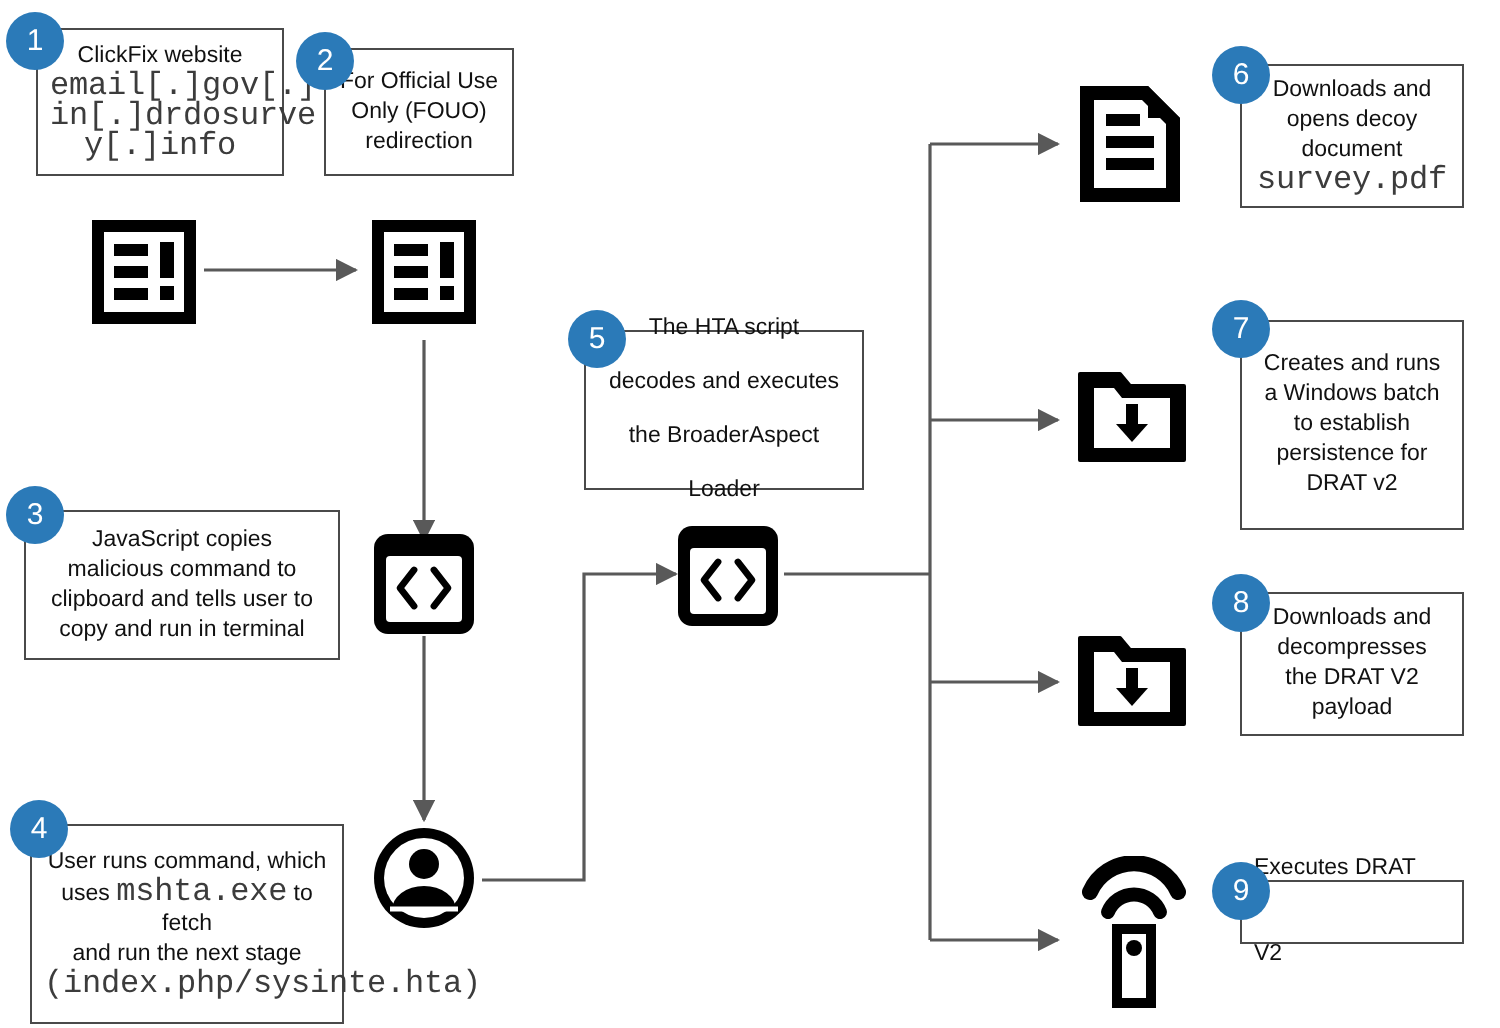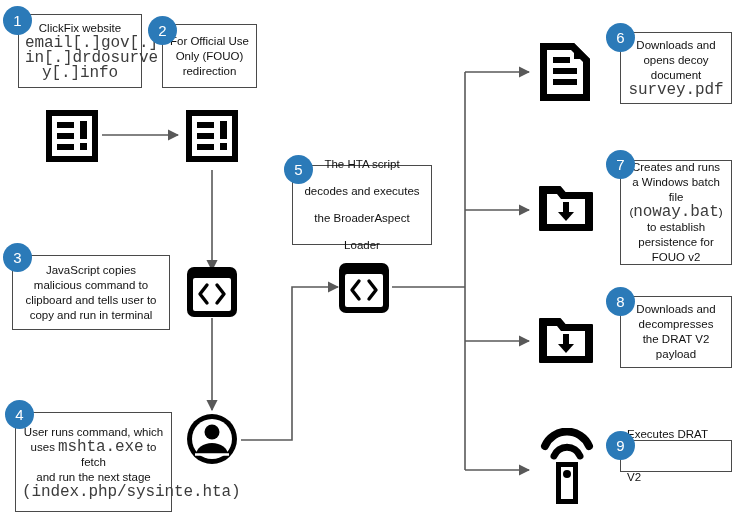"file (noway.bat)" div.line { html: <div><span>file (</span><span>noway.bat</span><span>)</span></div> -> none }
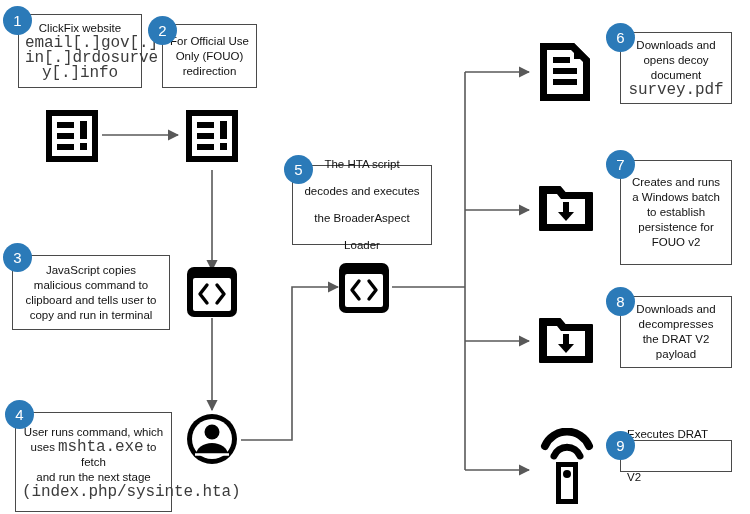"FOUO v2" div.line { text: FOUO -> DRAT }
